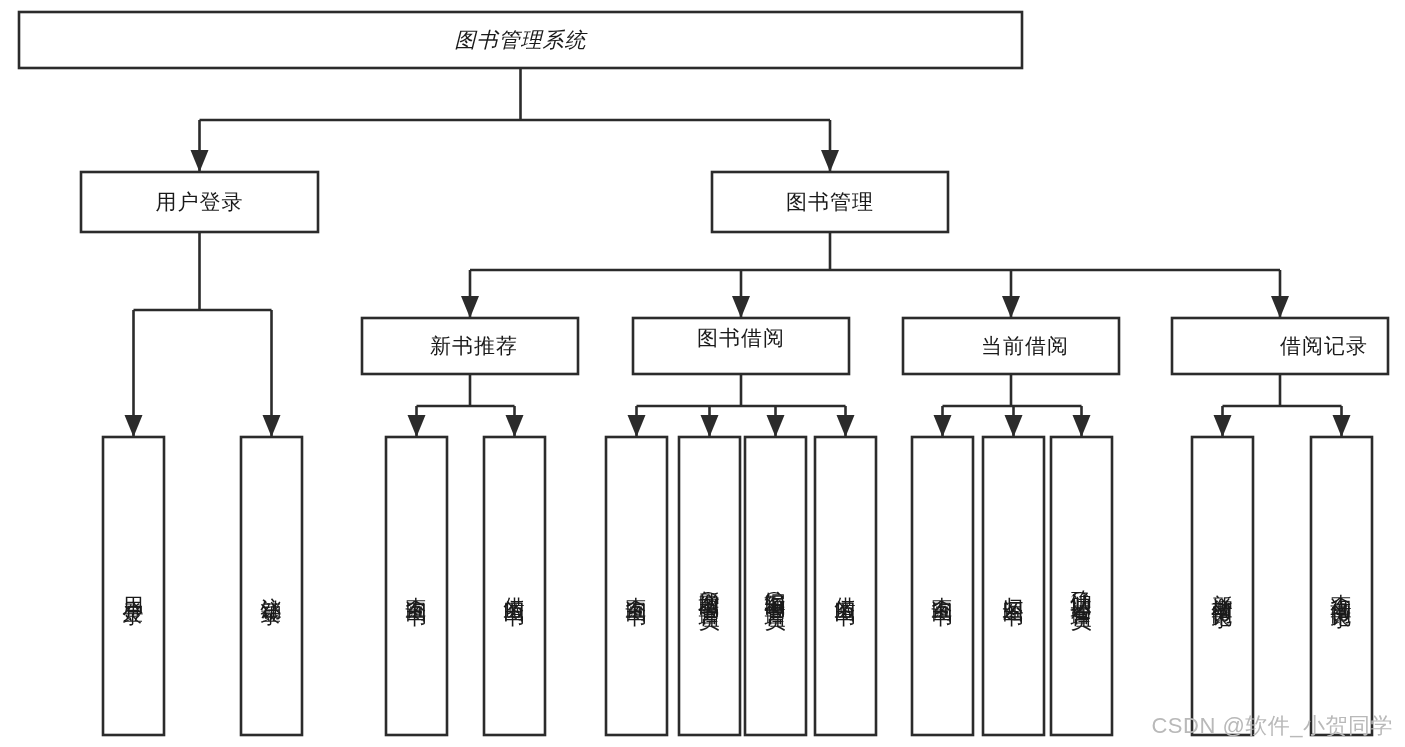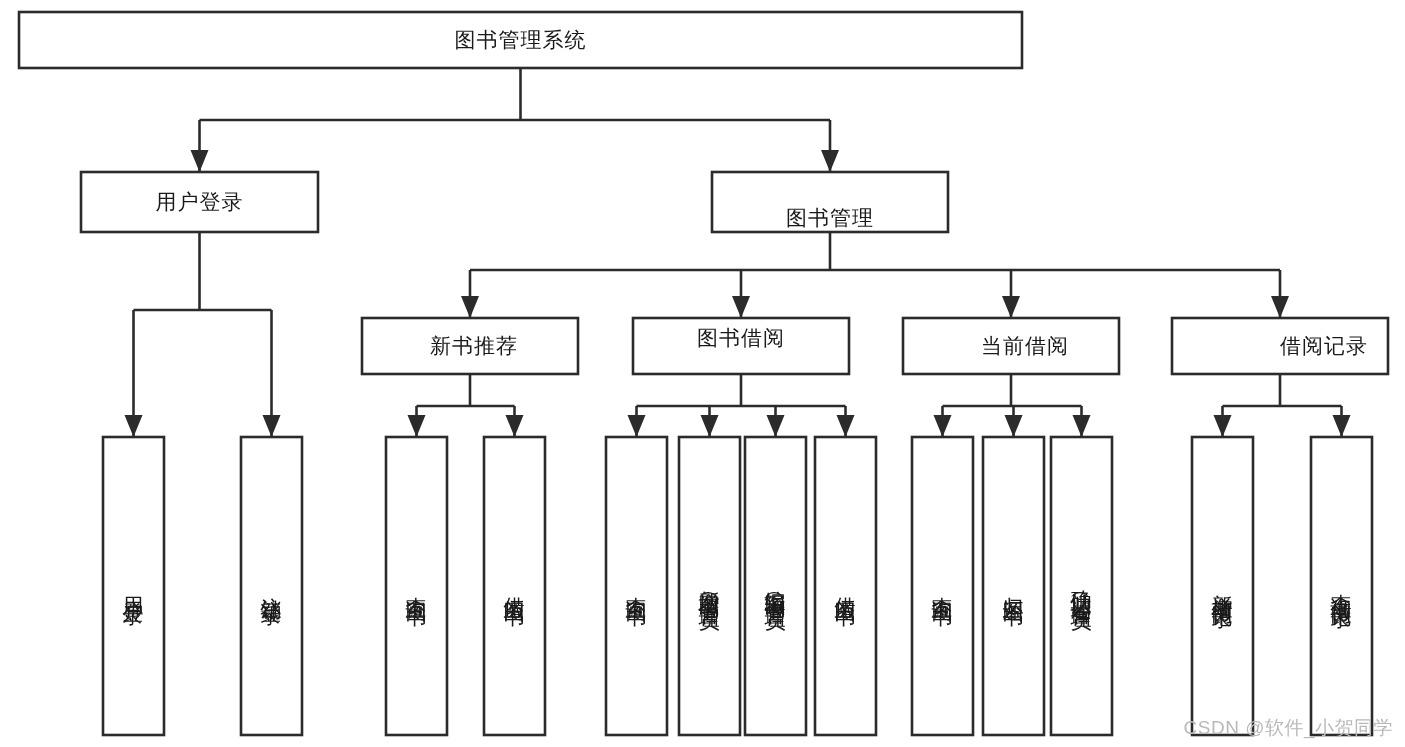"图书管理系统" div.hlabel-holder { font-style: none -> italic }
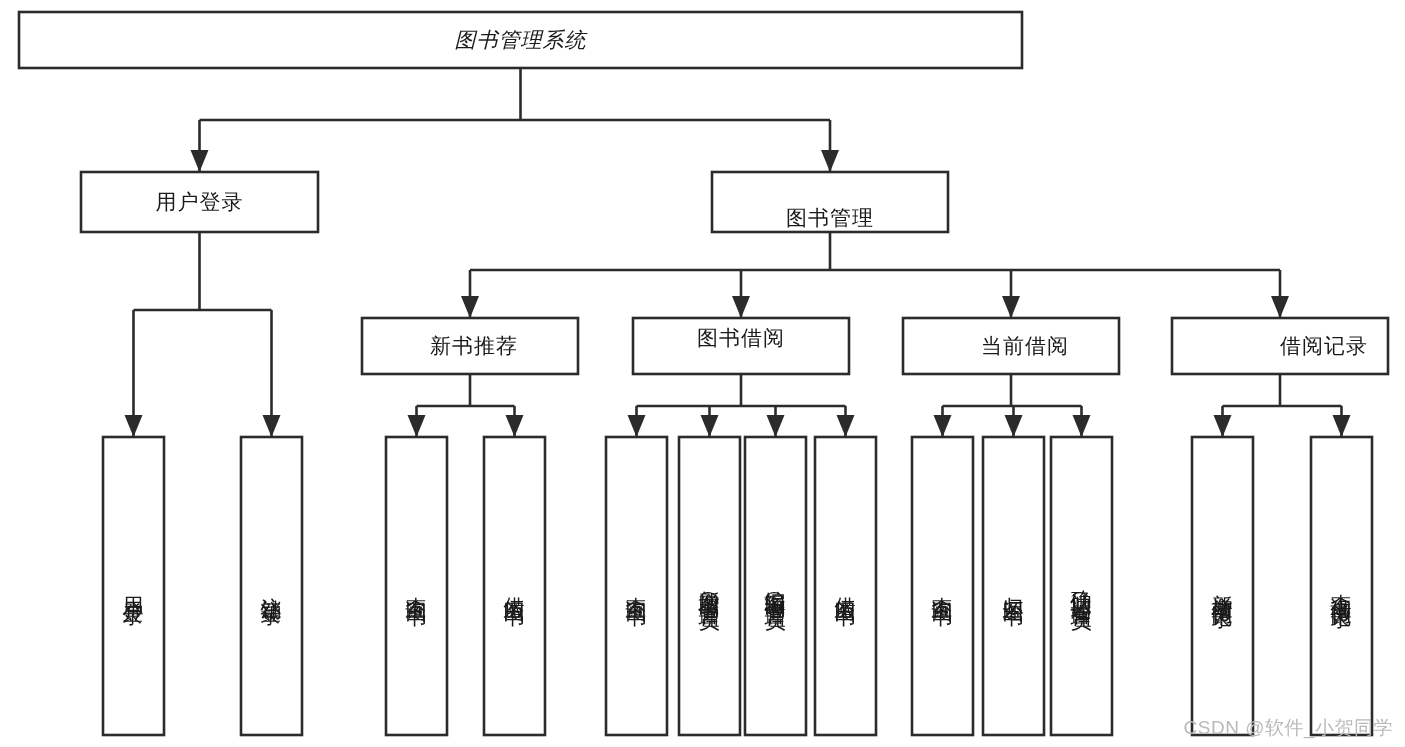"图书管理" div.hlabel-holder { margin-top: 16px -> none }
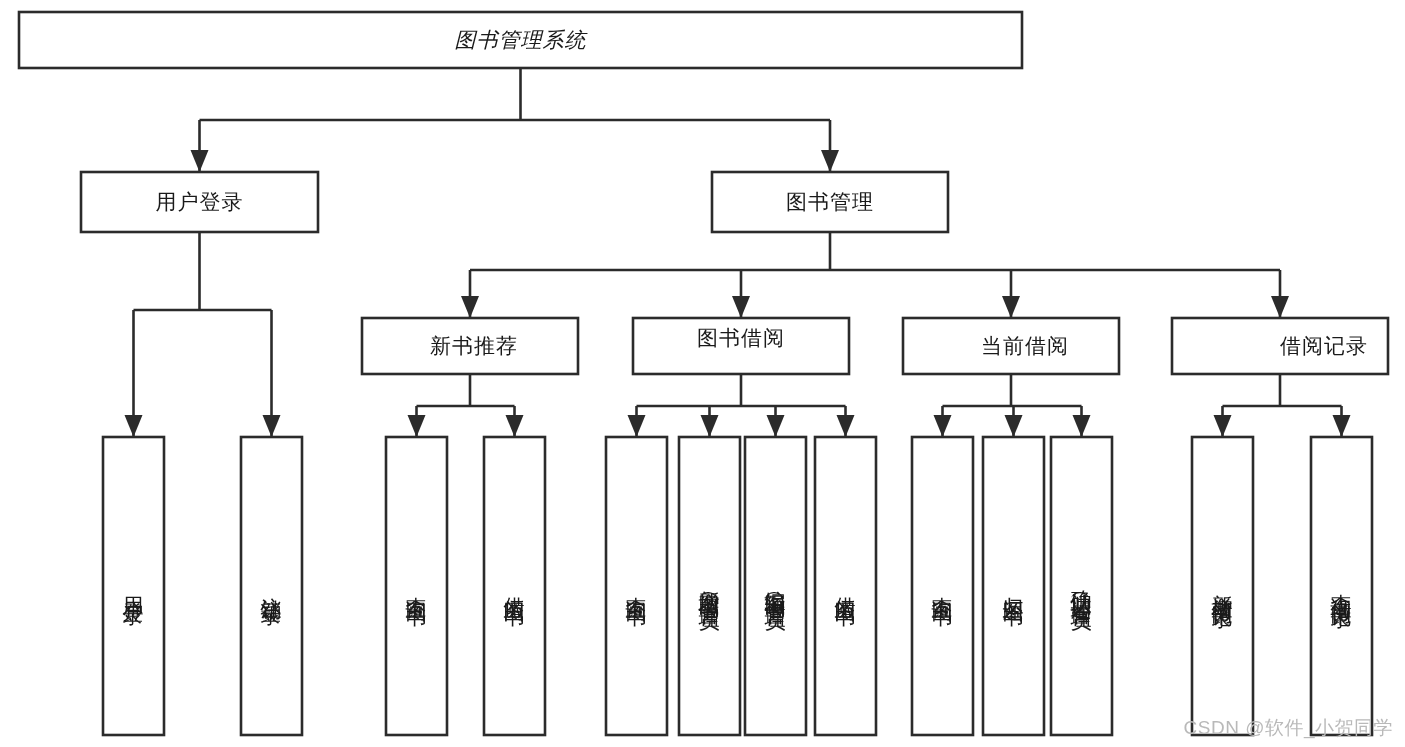"CSDN @软件_小贺同学" .watermark { font-size: 19px -> 22px }
